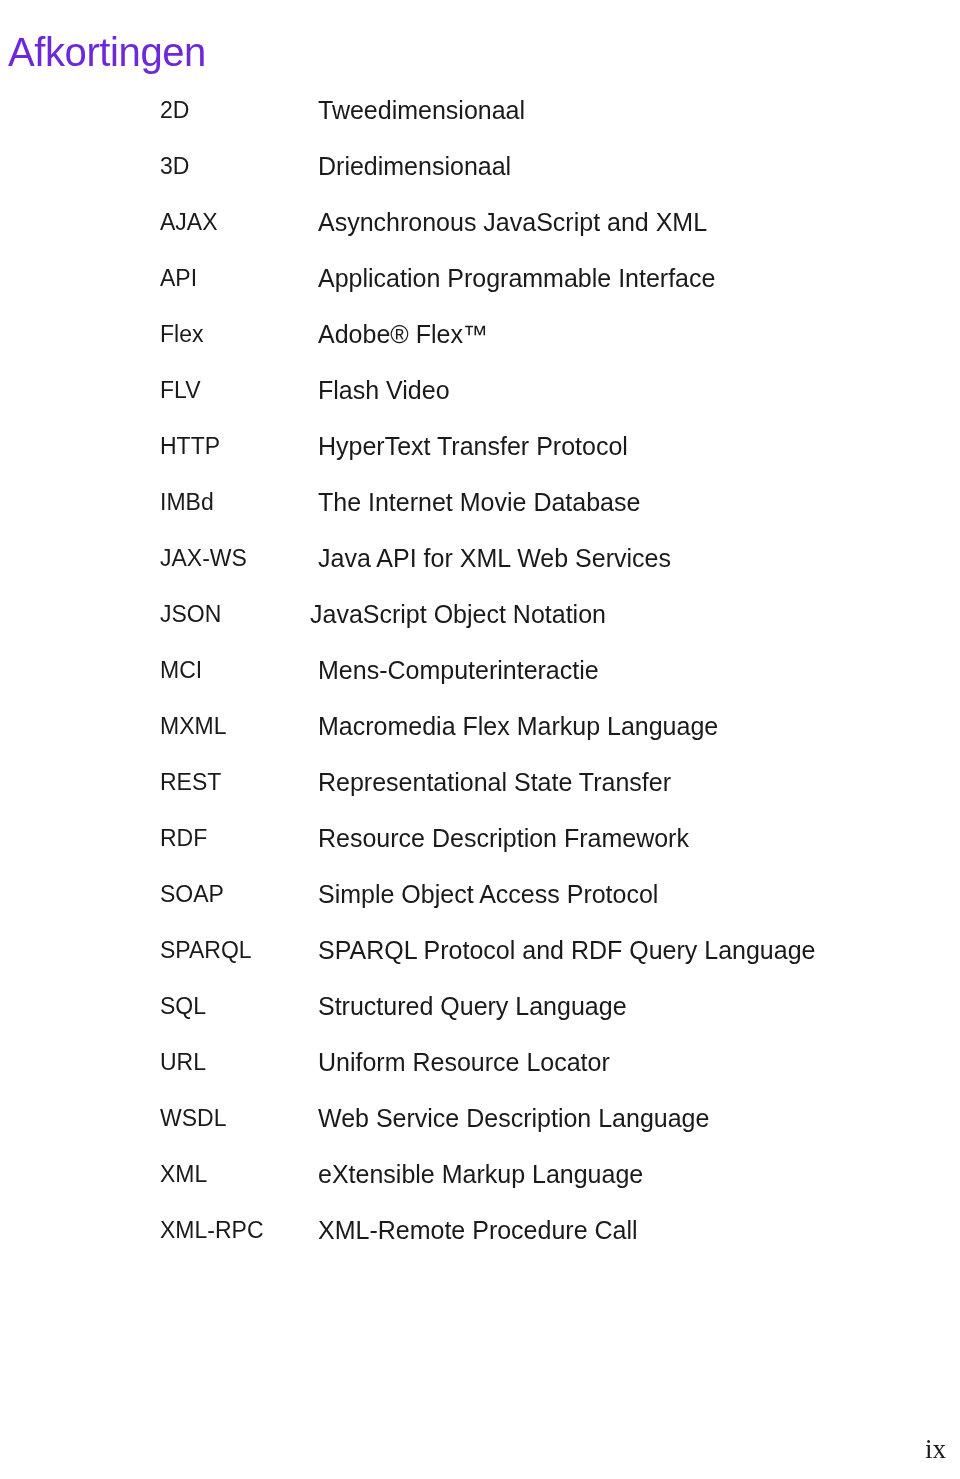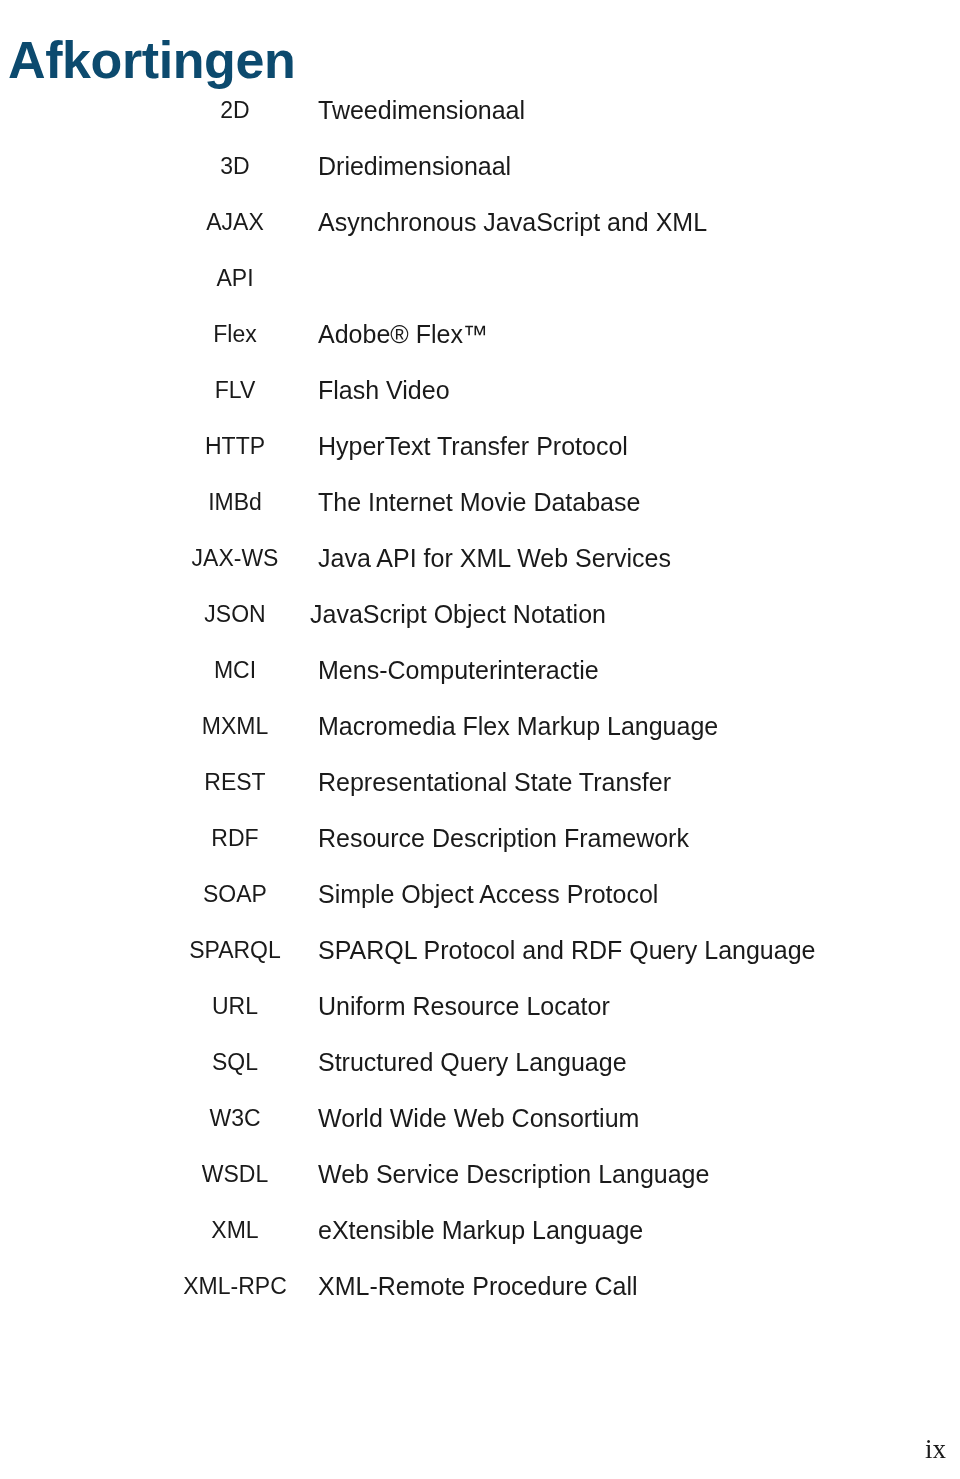"Afkortingen" #page-title { color: #0c4a6e -> #6d28d9; font-size: 52px -> 40px; font-weight: bold -> normal }
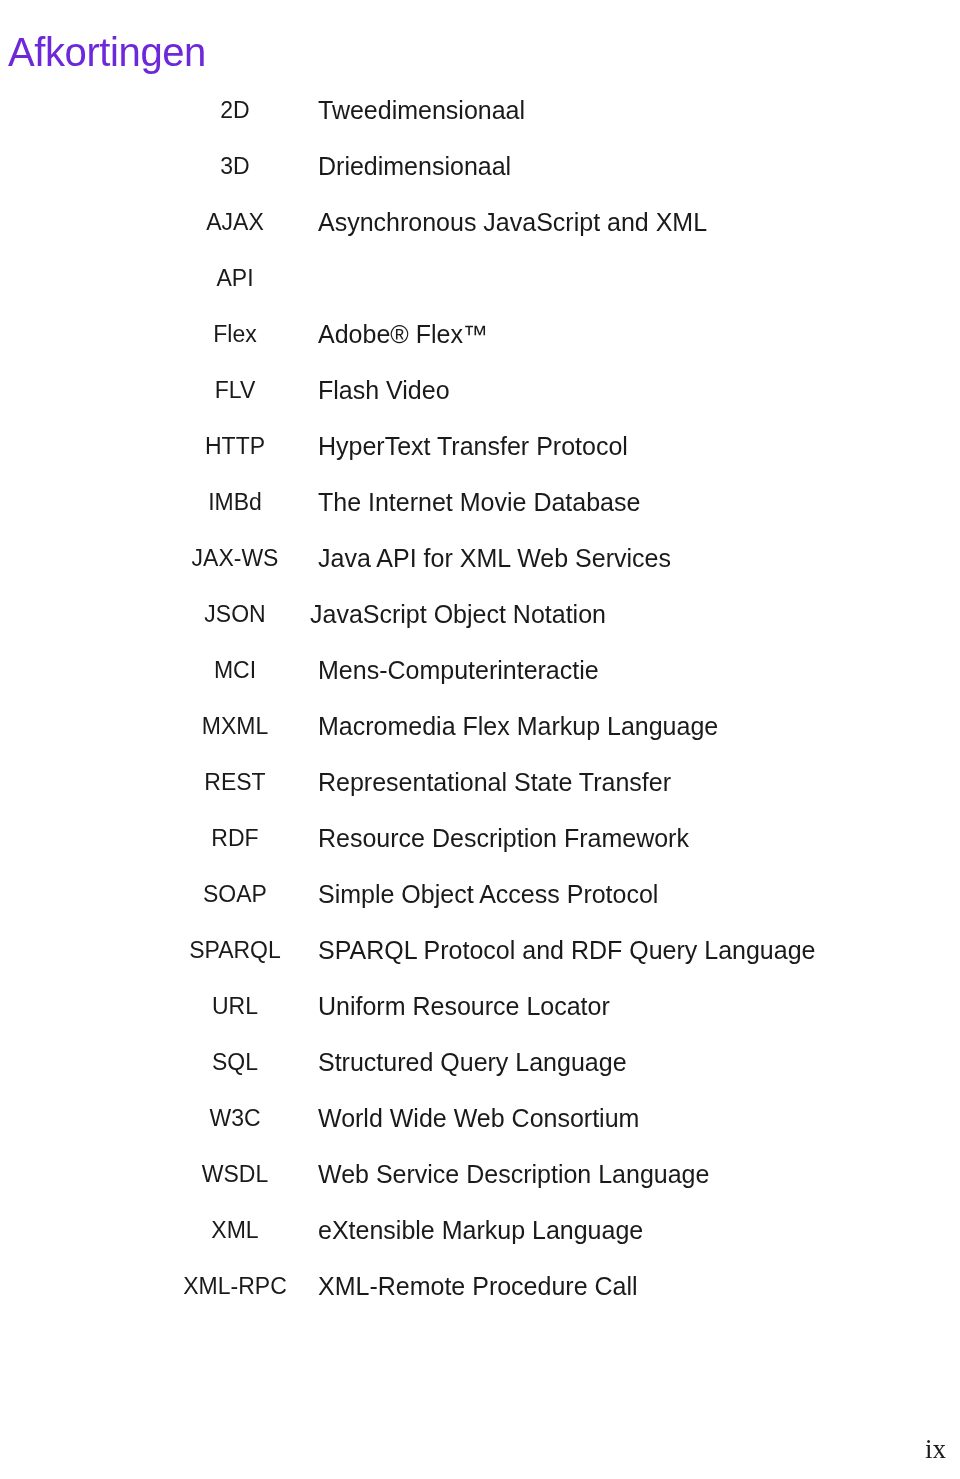"2D" .abbrev-row { text-align: center -> none }
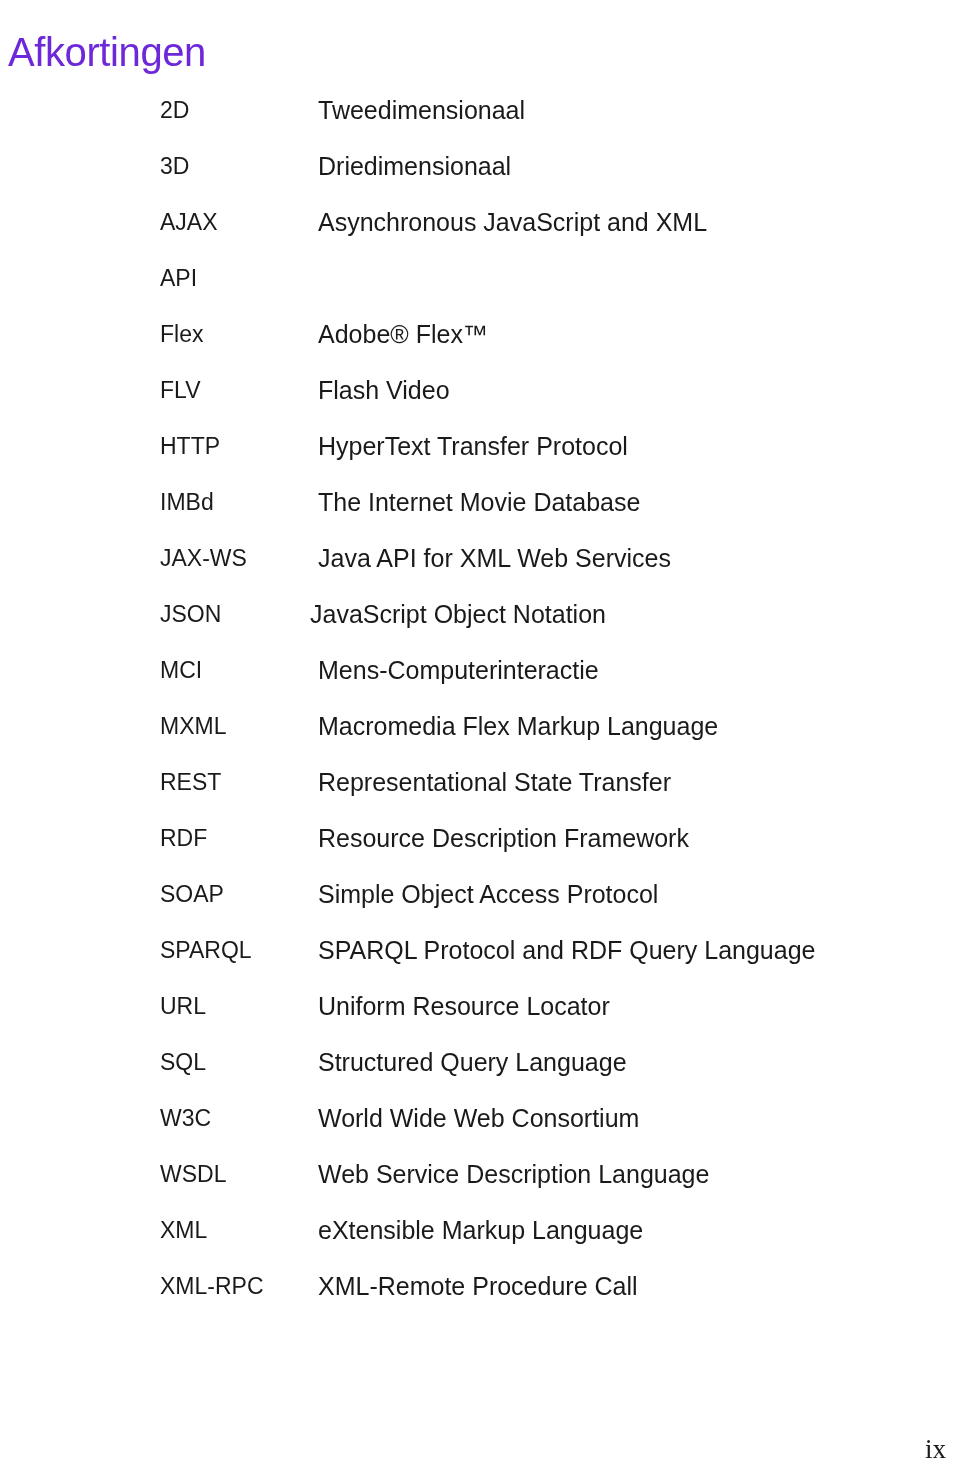"Application Programmable Interface" span.abbrev-def { html: none -> <span>Application Programmable Interface</span> }
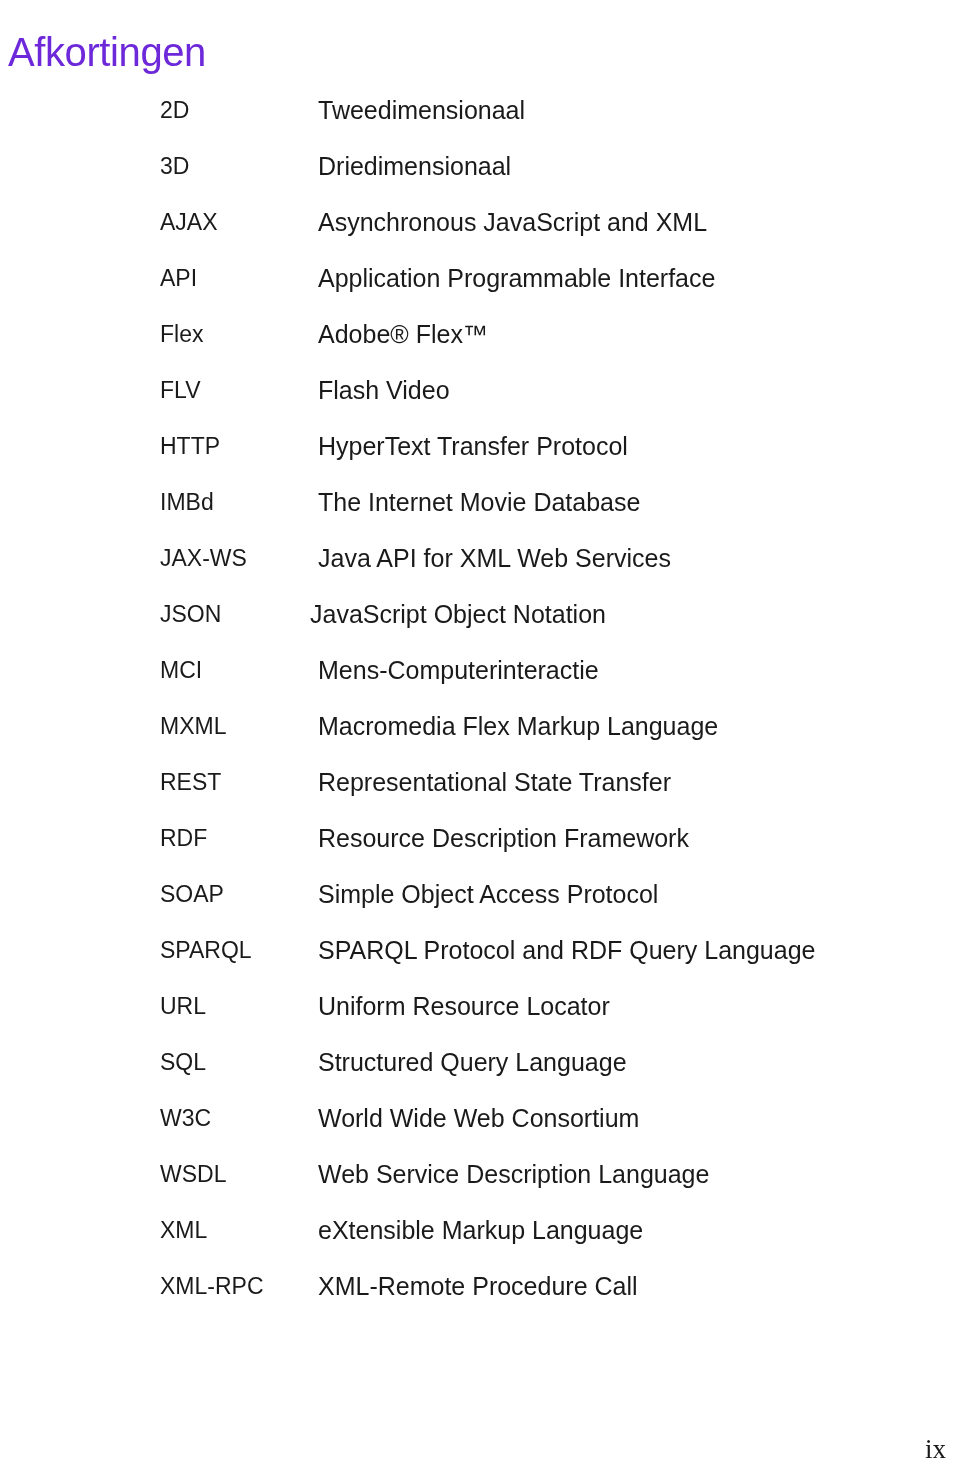"URL" div.abbrev-row { order: before "SQL" -> after "SQL" }
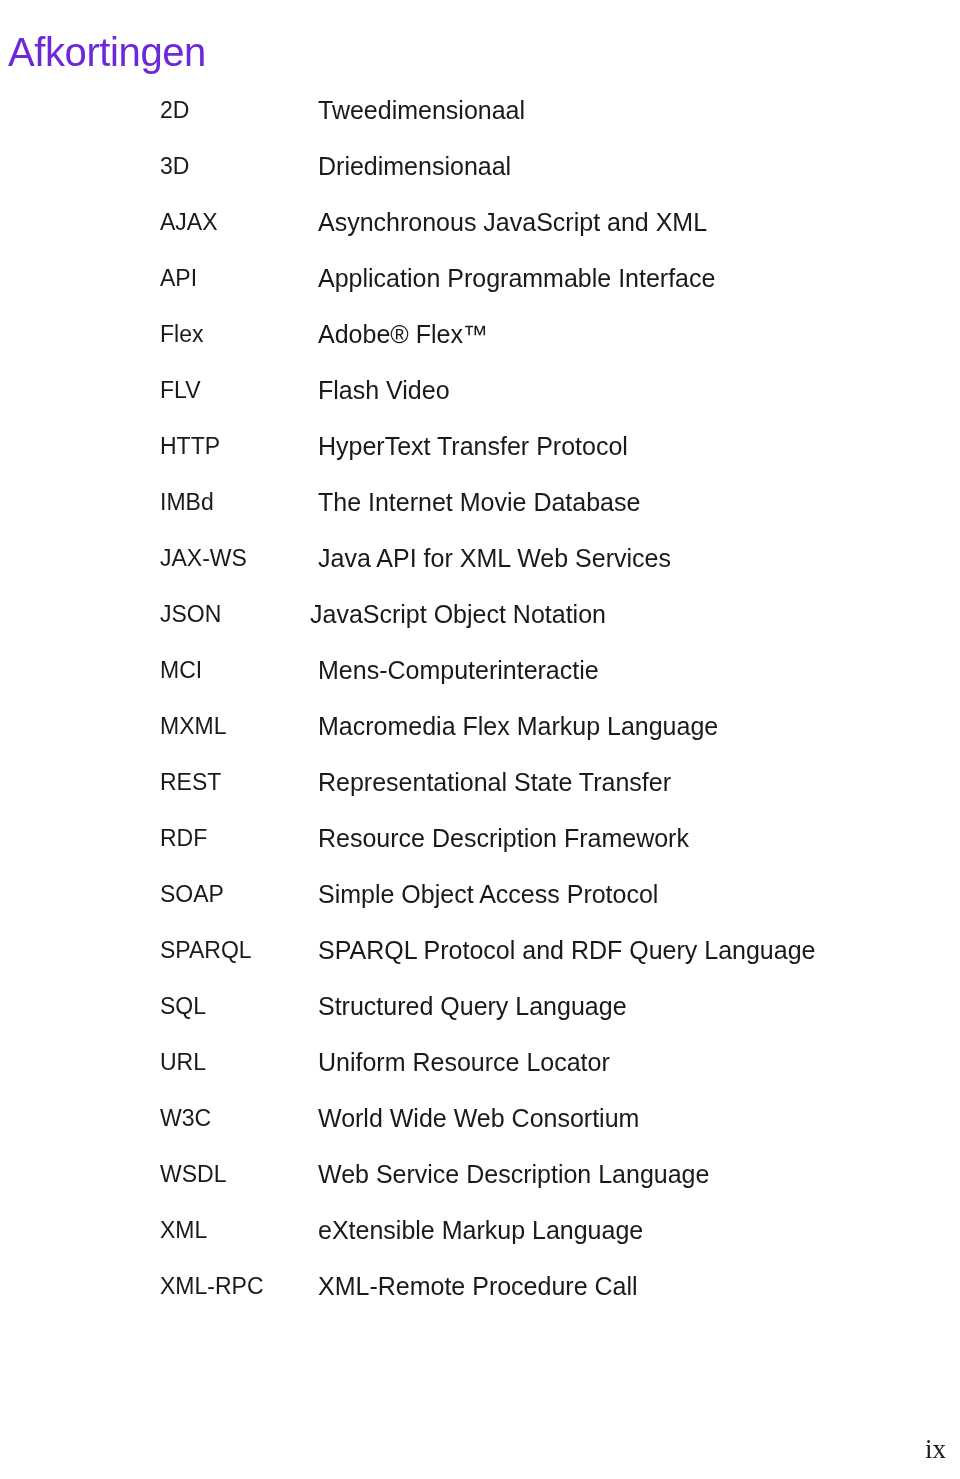"W3C" div.abbrev-row { html: <div> <span>W3C</span> <span>World Wide Web Consortium</span> </div> -> none }
